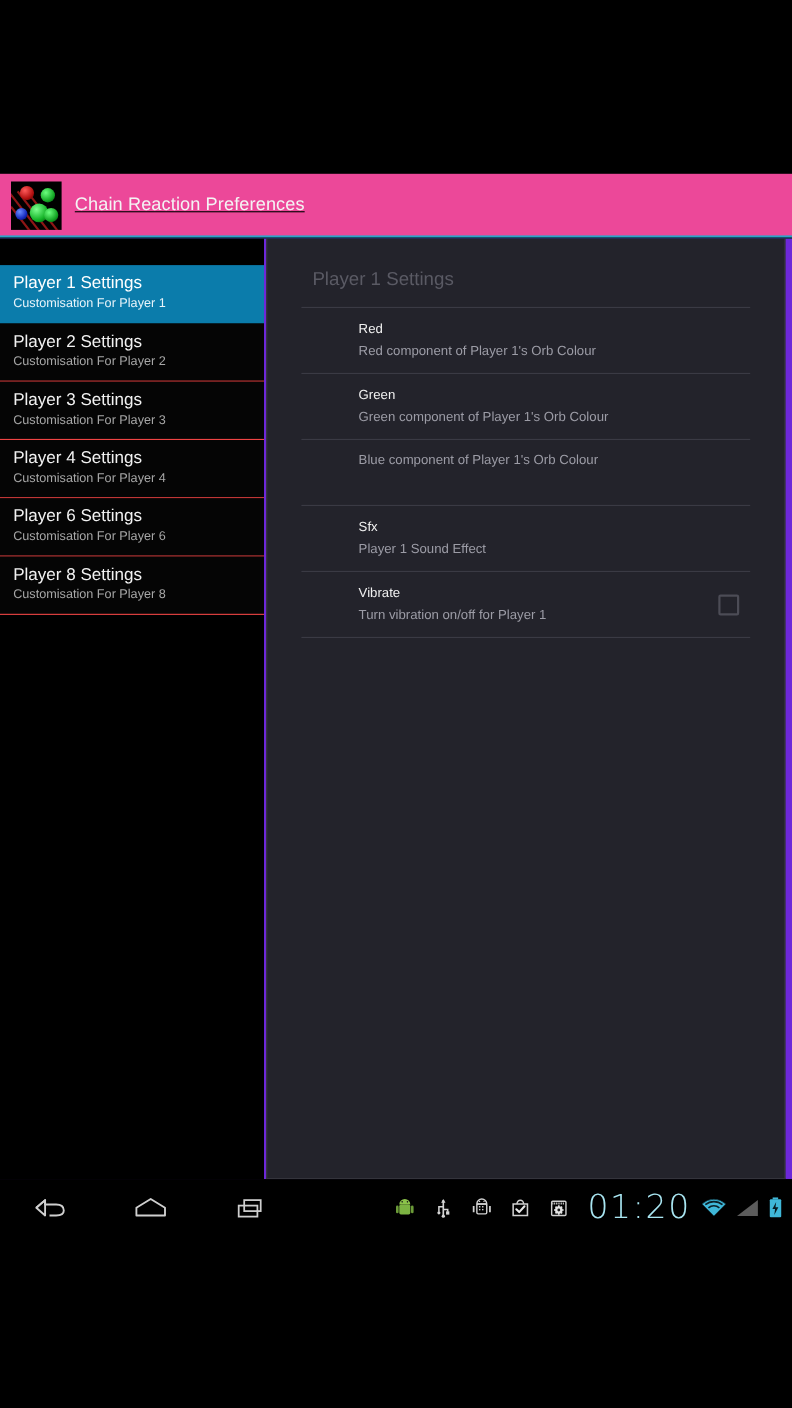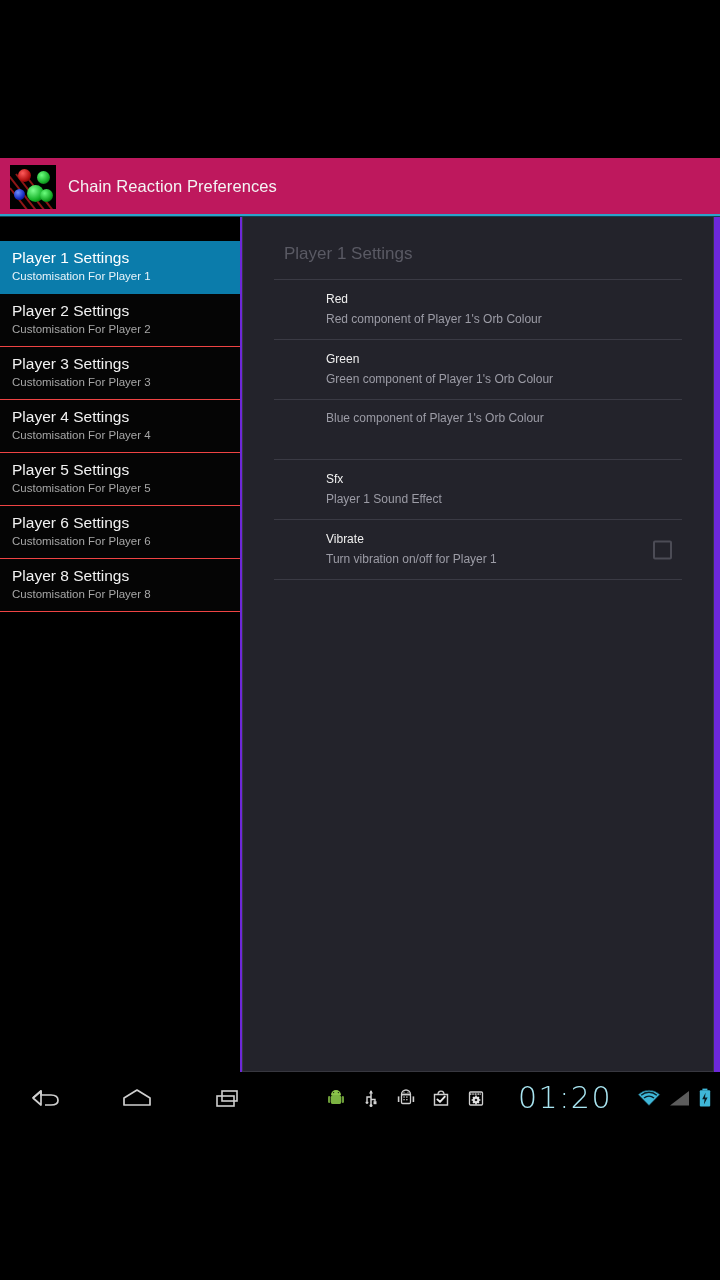"Chain Reaction Preferences" .title-bar { background: #be185d -> #ec4899; text-decoration: none -> underline }
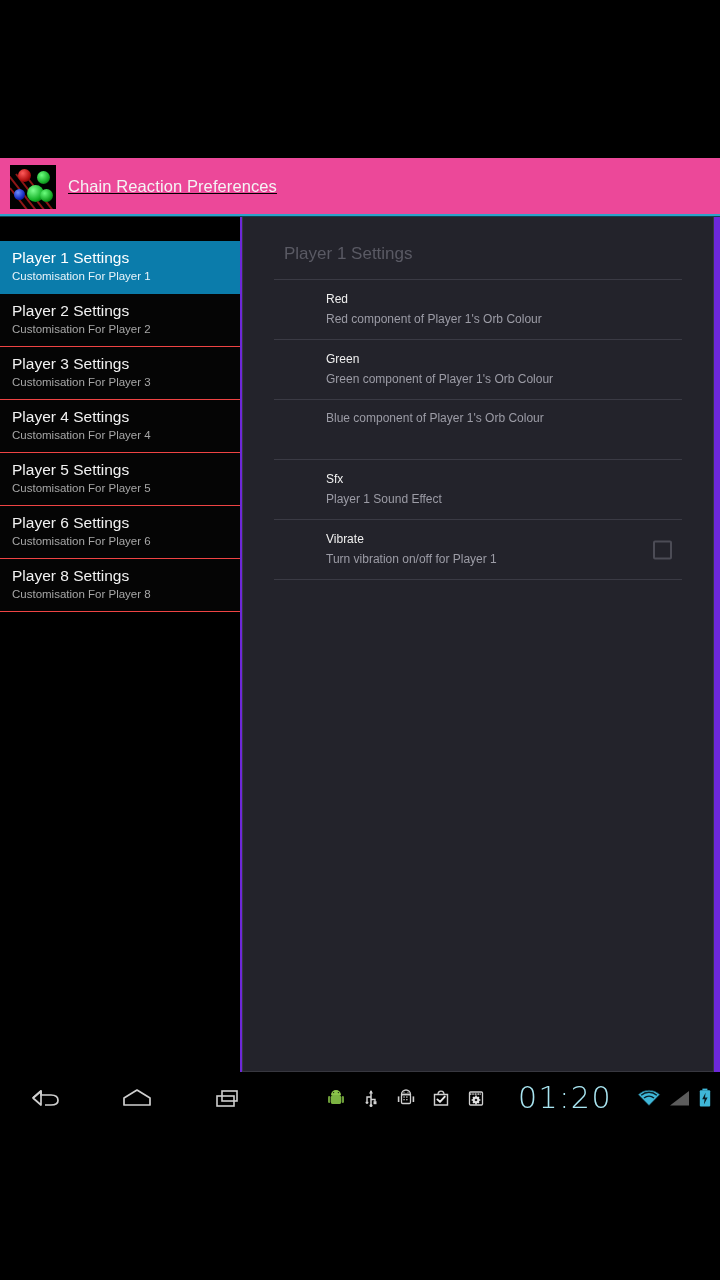"Player 5 Settings" div.side-item { html: <div> <div>Player 5 Settings</div> <div>Customisation For Player 5</div> </div> -> none }
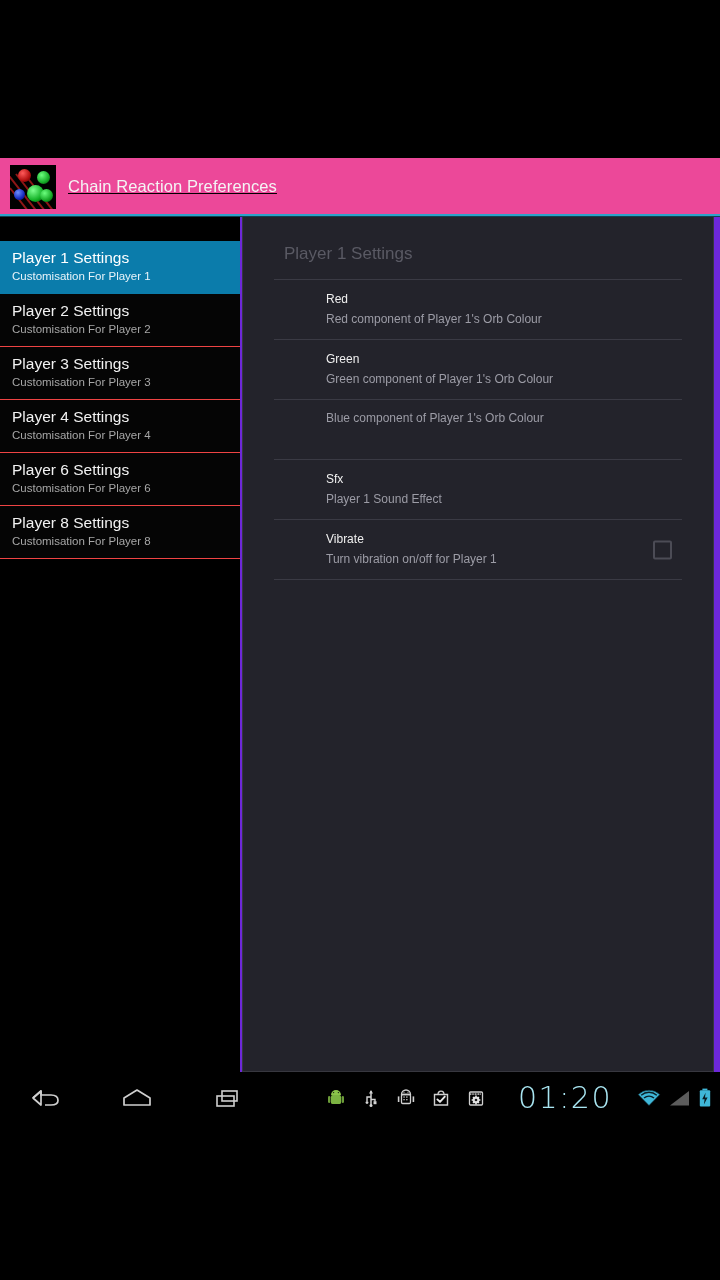"01:20" .status-group { gap: 16px -> 0 }
